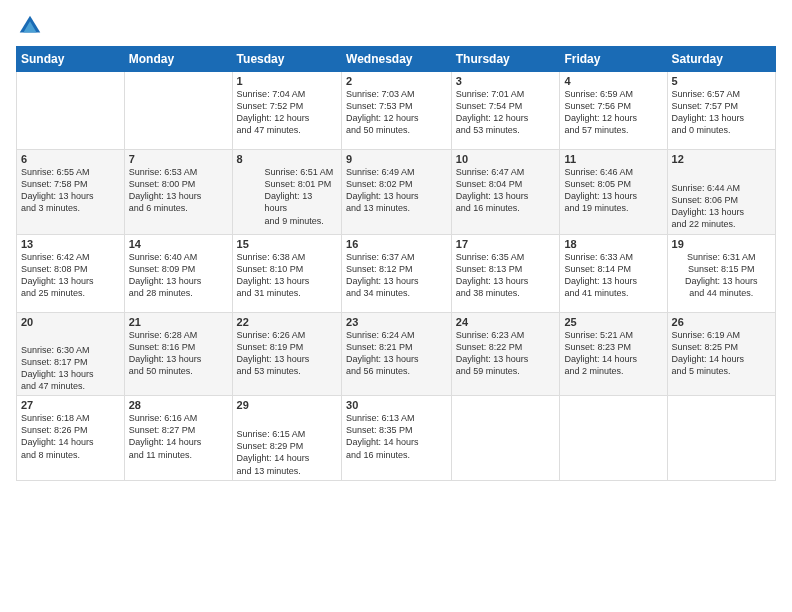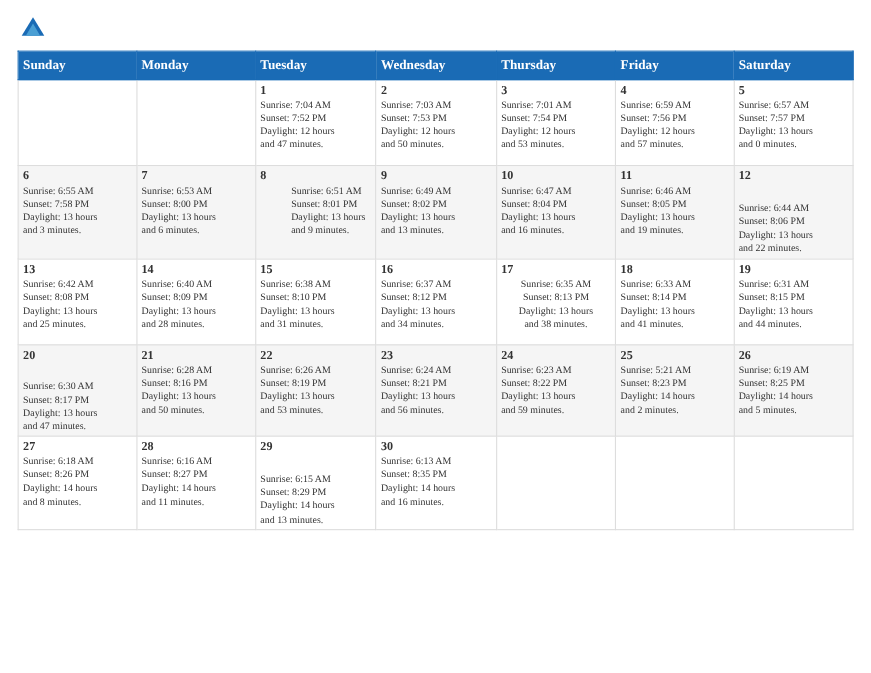"Sunday" .container { font-family: Liberation Serif, serif -> none }
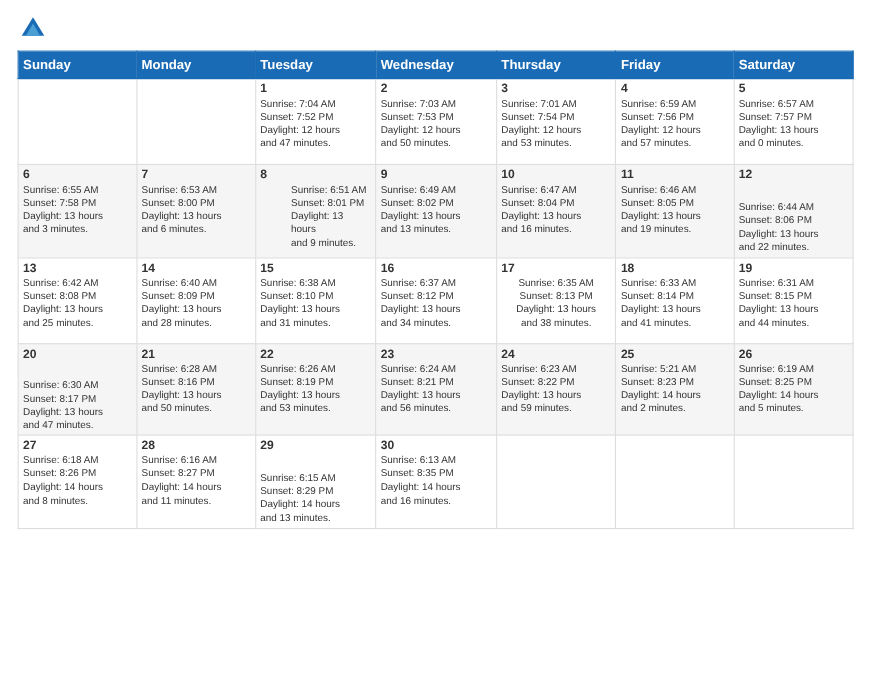"Sunrise: 6:35 AM" div.day-info { text-align: center -> none }
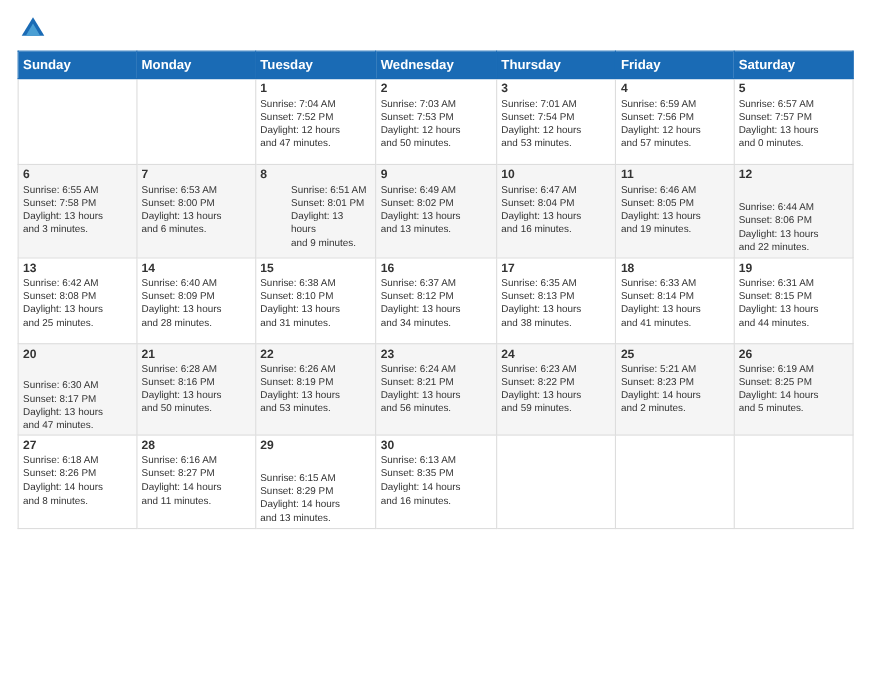"Sunrise: 6:31 AM" div.day-info { text-align: none -> center }
